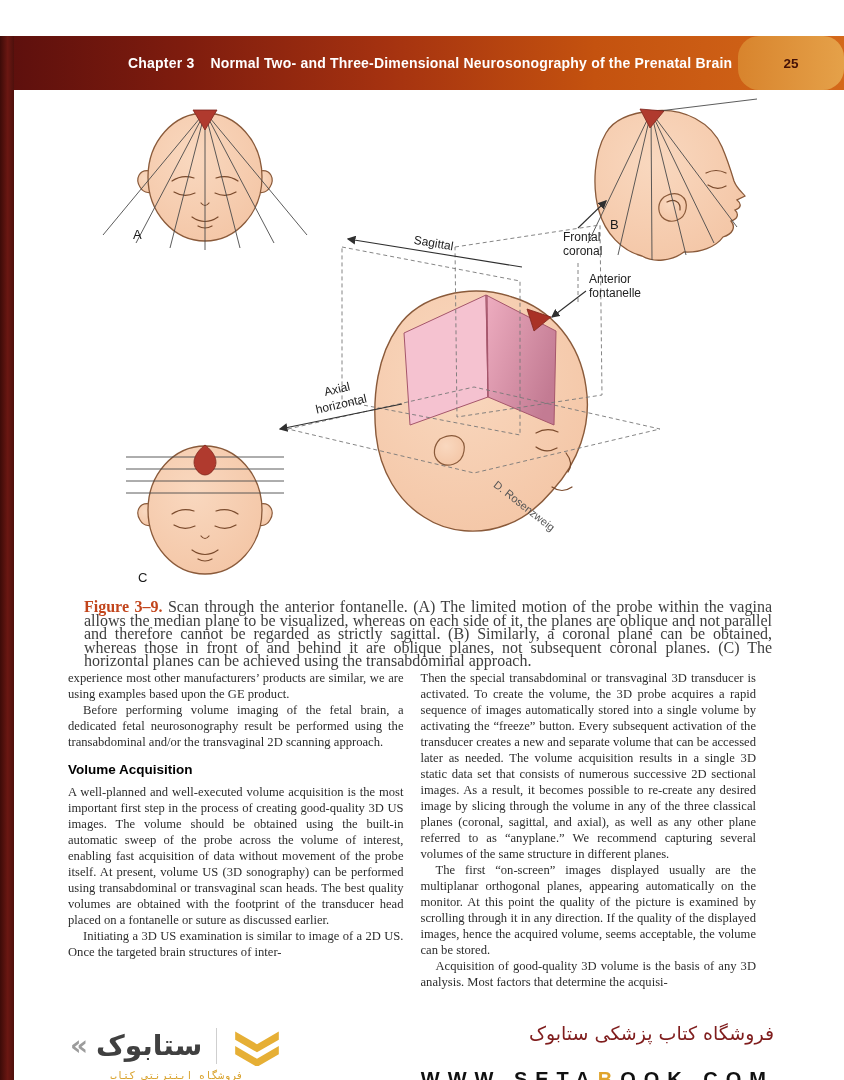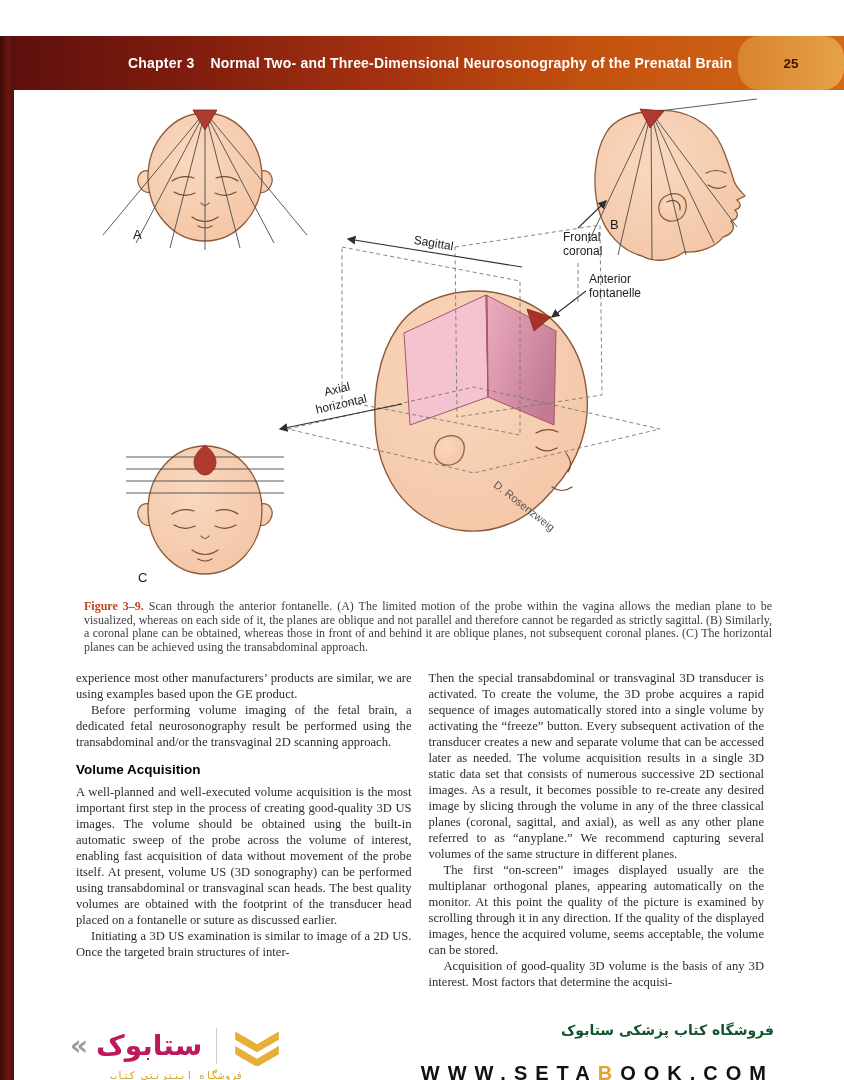"Figure 3–9. Scan through the" .caption { font-size: 12px -> 16px }
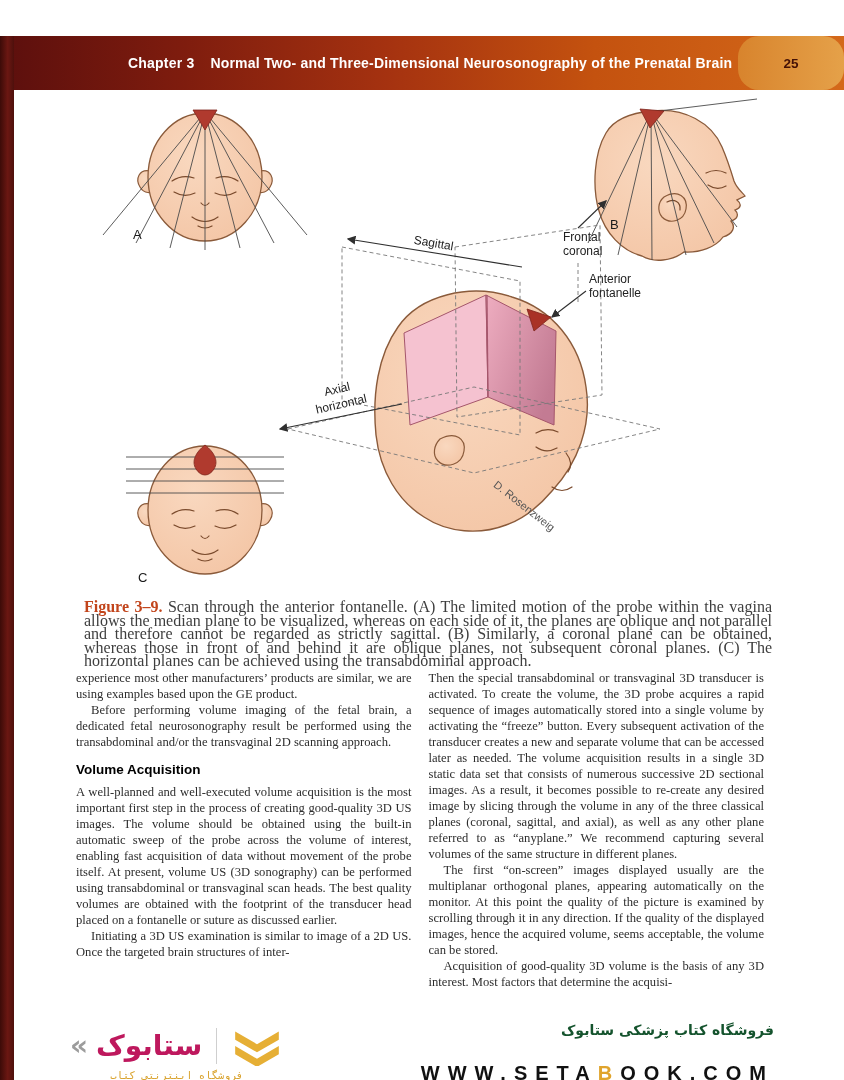"experience most other manufacturers’" .columns { left: 76px -> 68px }
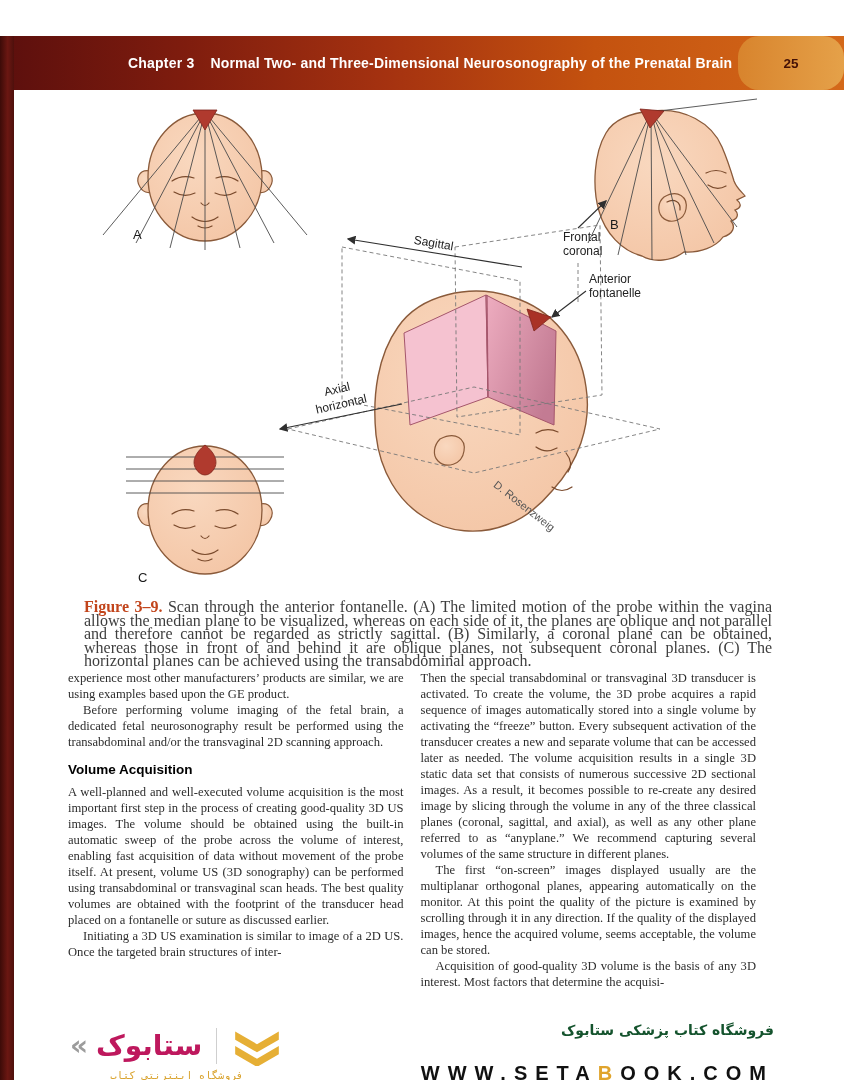"Acquisition of good-quality 3D volume" p.indent { text: interest -> analysis }
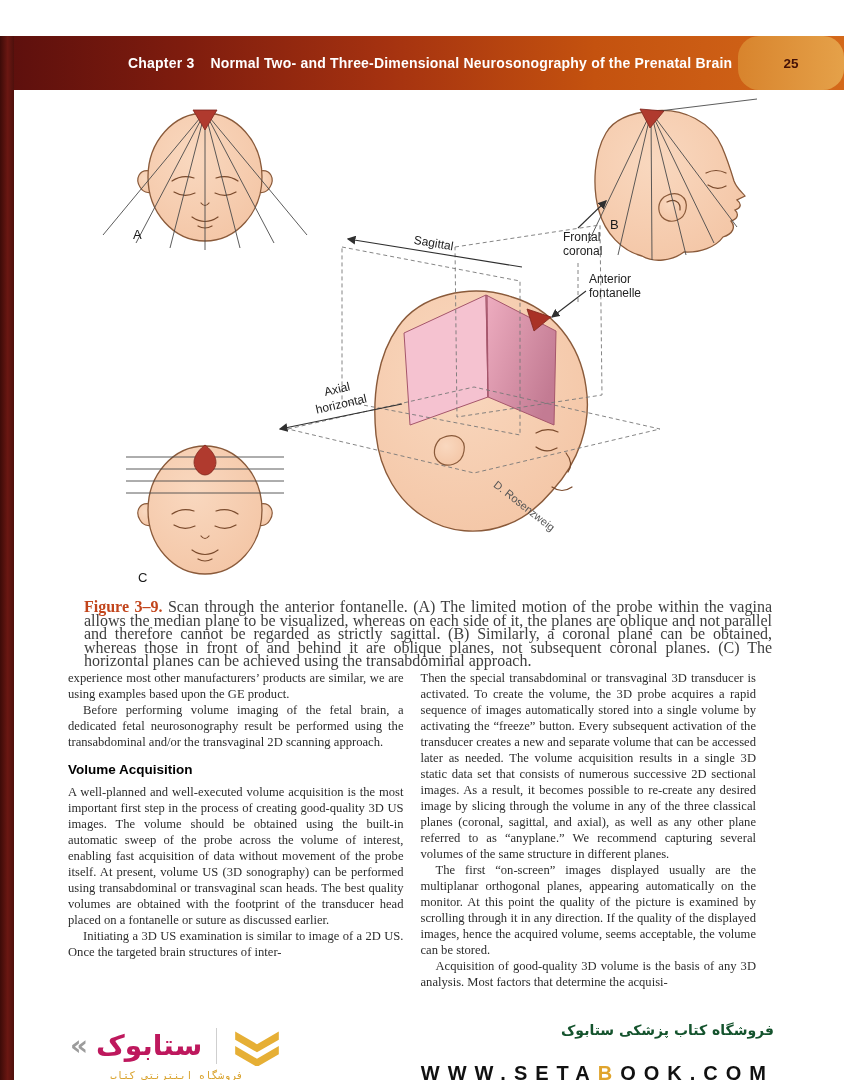"ستابوک" .logo-script { color: #be185d -> #404040 }
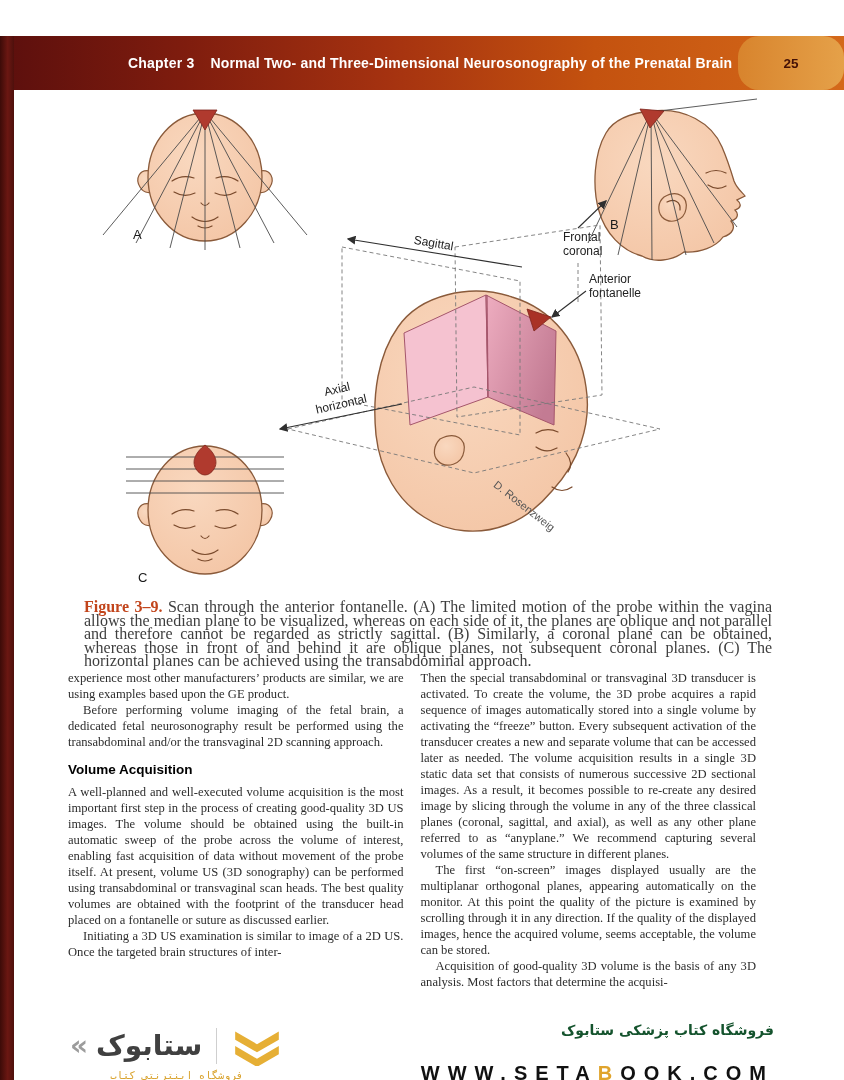"فروشگاه کتاب پزشکی ستابوک" .shop-title { color: #14532d -> #7f1d1d; font-size: 14px -> 19px; font-weight: bold -> normal }
